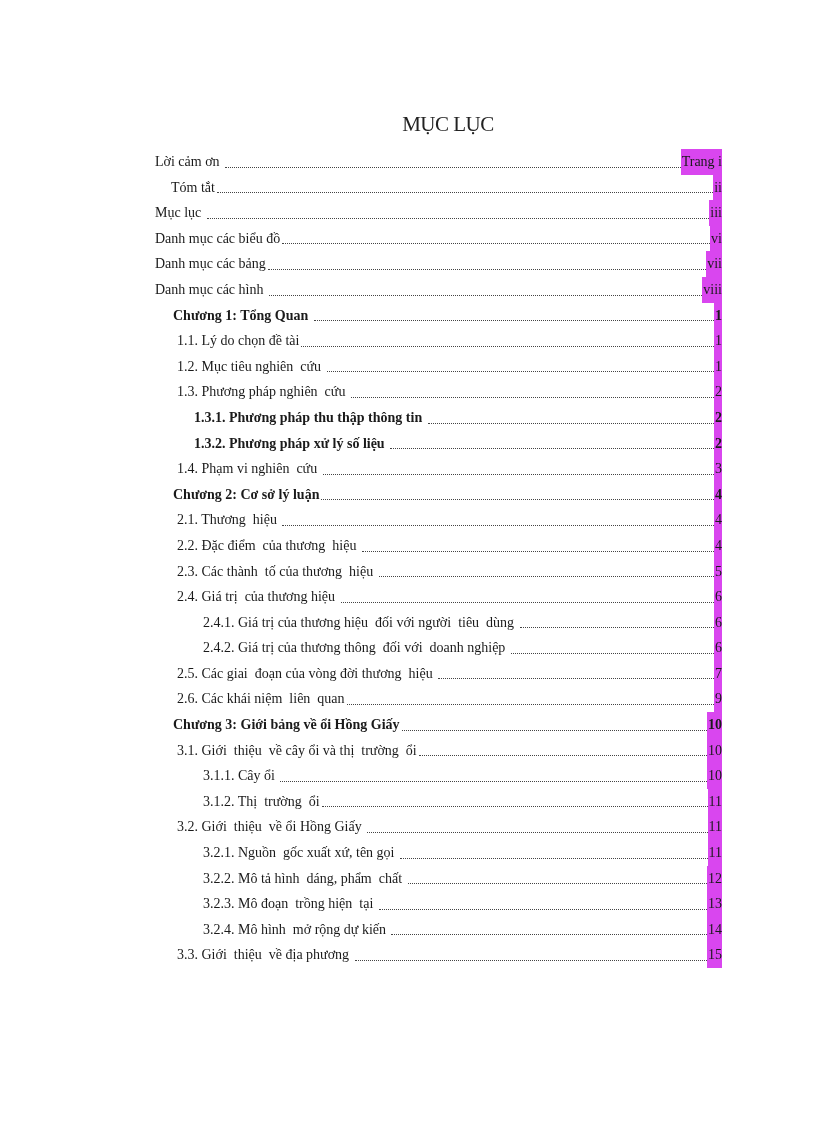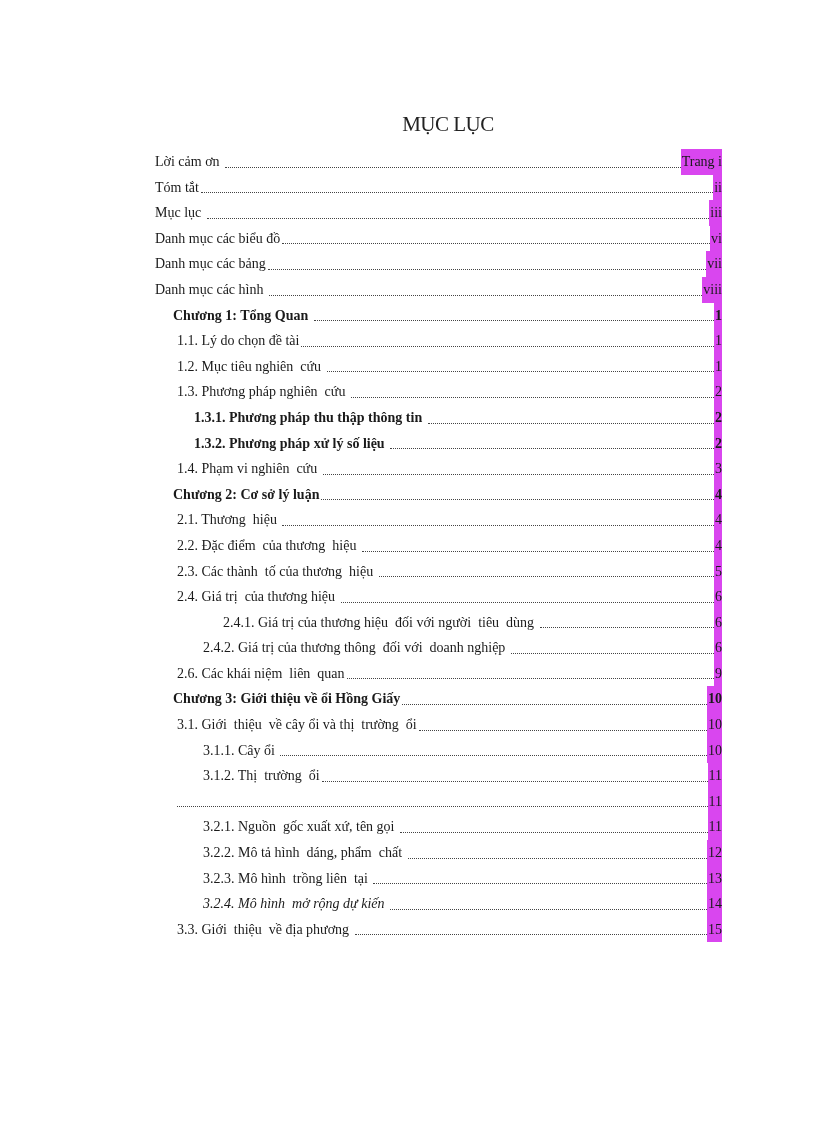"Tóm tắt" span.label { margin-left: none -> 16px }
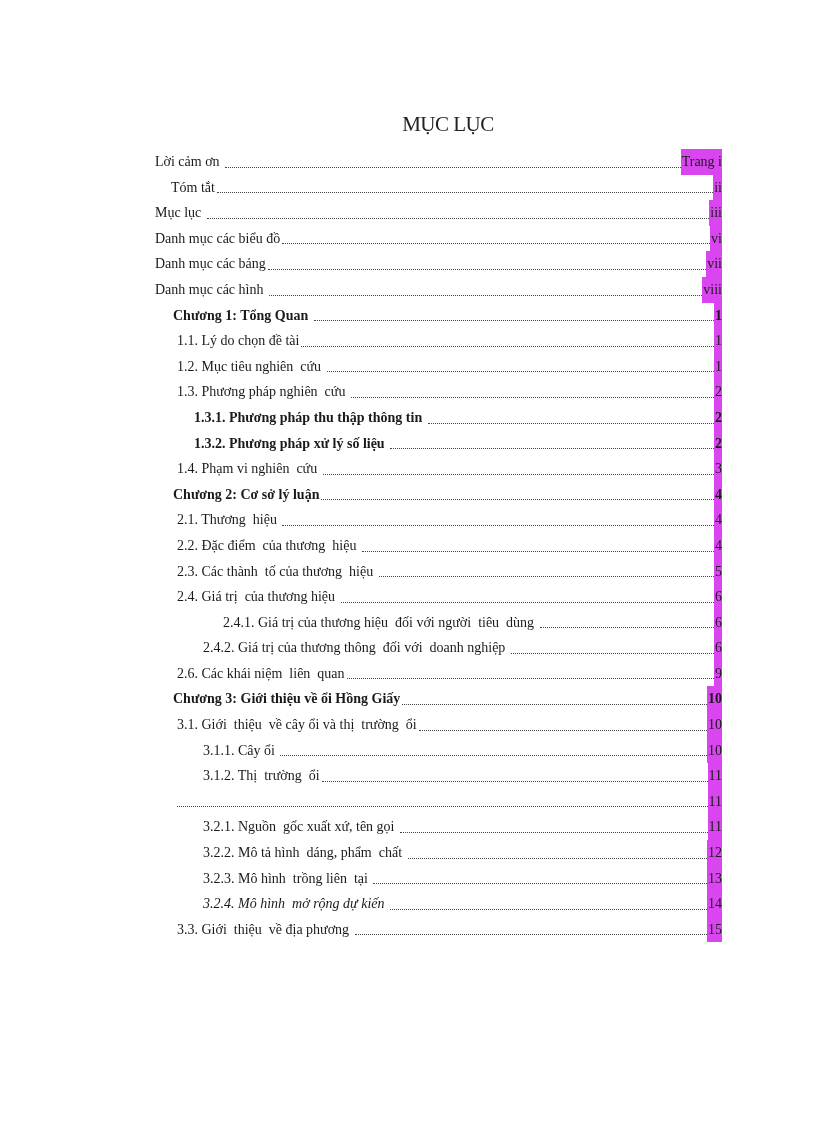"2.4.1. Giá trị của thương" span.label { margin-left: 20px -> none }
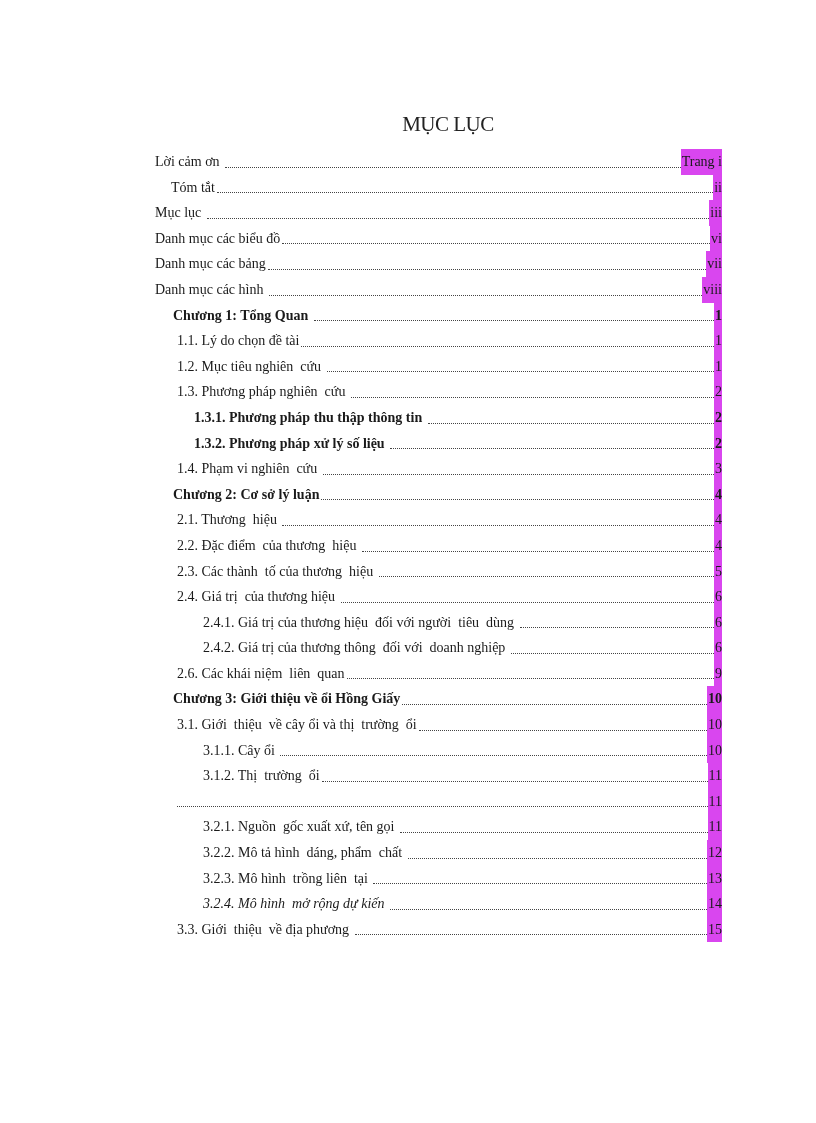"2.5. Các giai đoạn của" div.row { html: none -> <div> <span>2.5. Các giai đoạn của vòng đời thương hiệu </span> <span></span> <span>7</span> </div> }
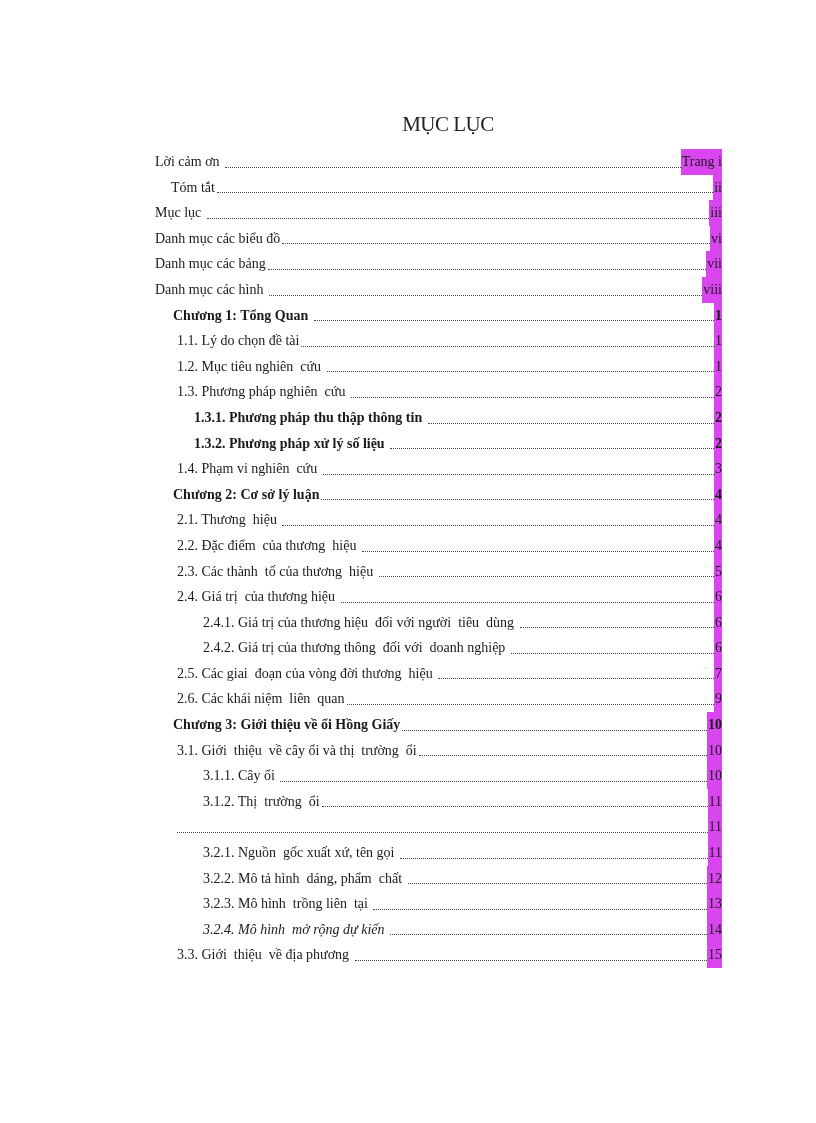"Chương 3: Giới thiệu về" span.label { text: thiệu -> bảng }
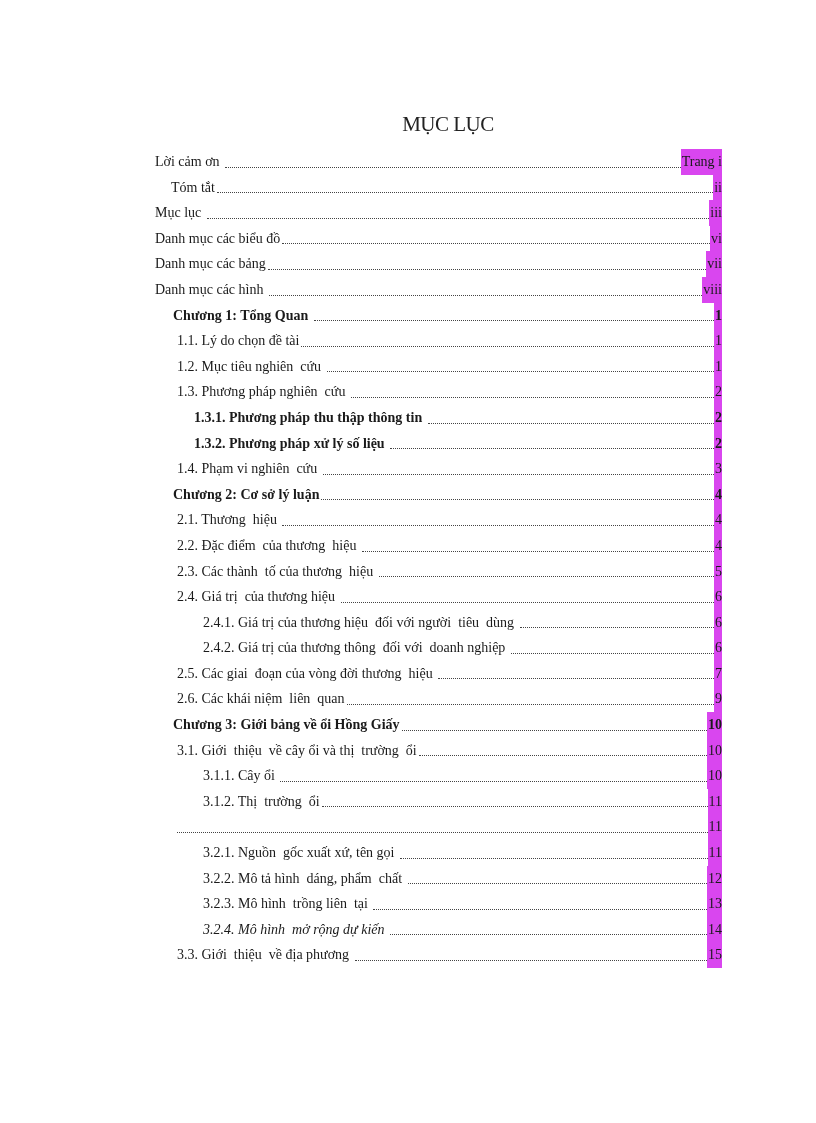"3.2. Giới thiệu về ổi" span.label { html: none -> <span>3.2. Giới thiệu về ổi Hồng Giấy </span> }
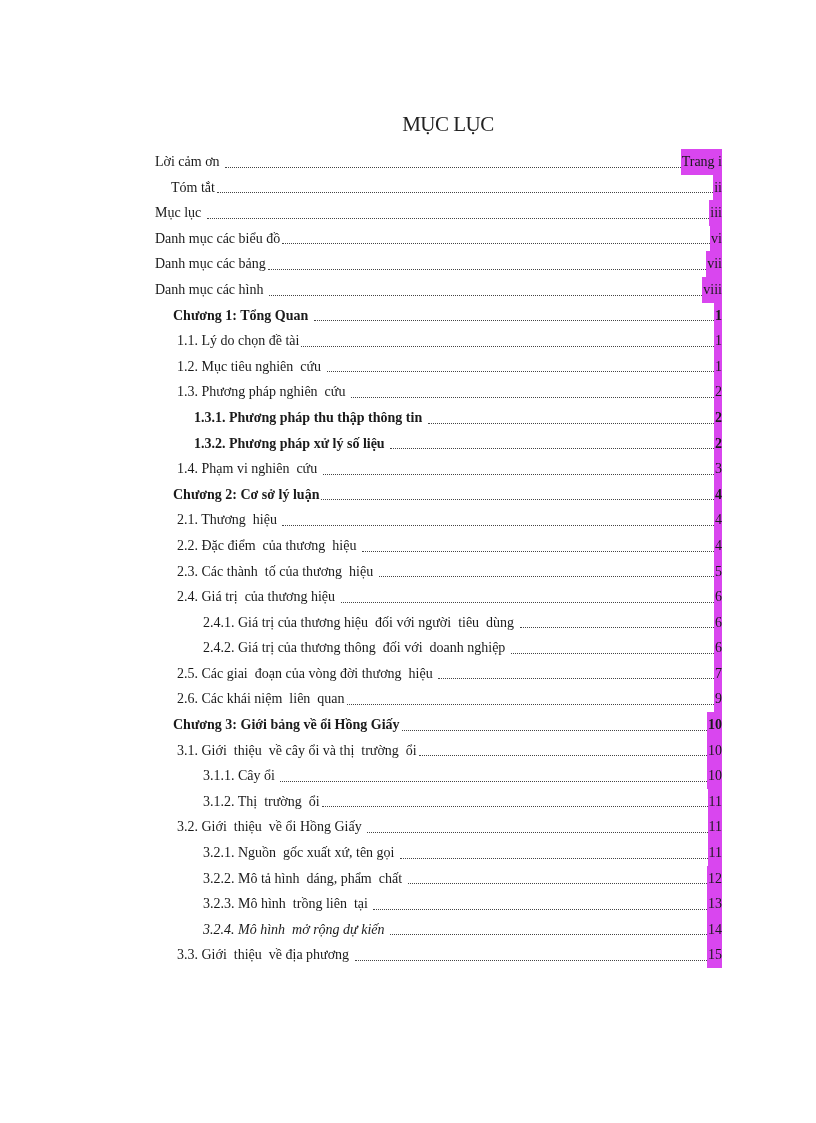"3.2.3. Mô hình trồng liên" span.label { text: hình  trồng liên -> đoạn  trồng hiện }
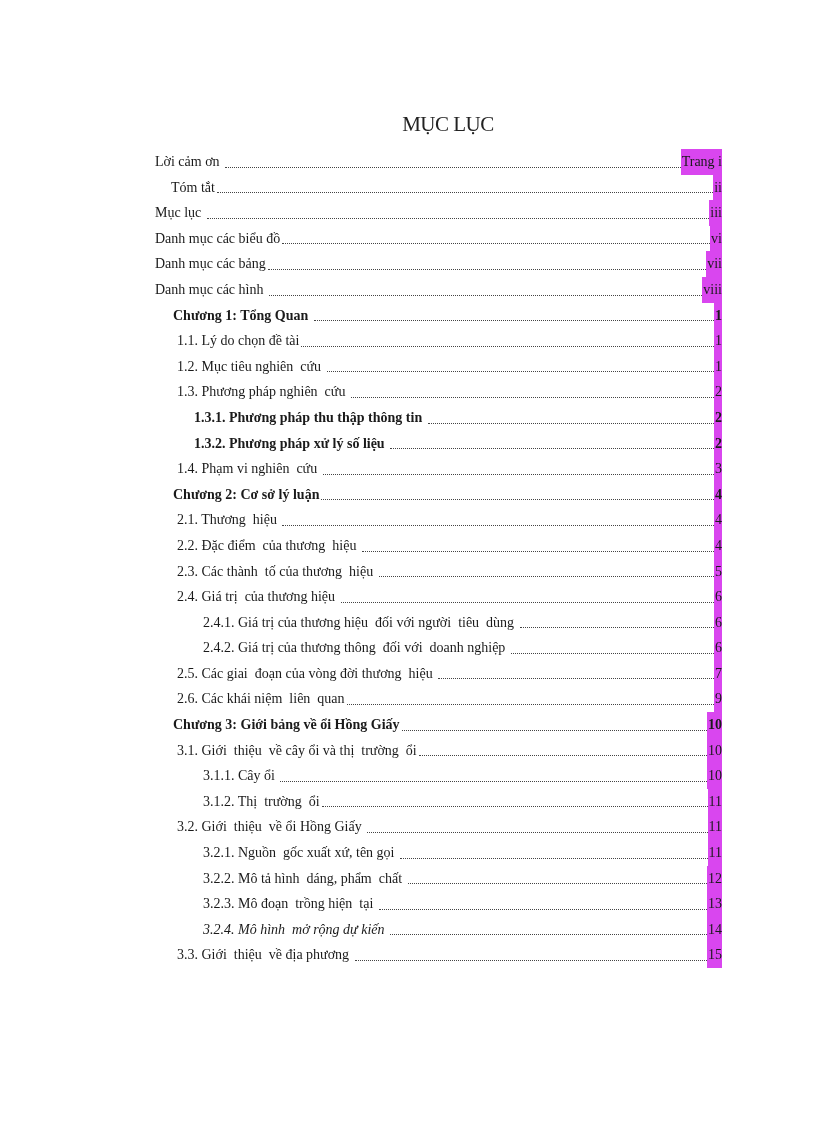"3.2.4. Mô hình mở rộng" span.label { font-style: italic -> none }
